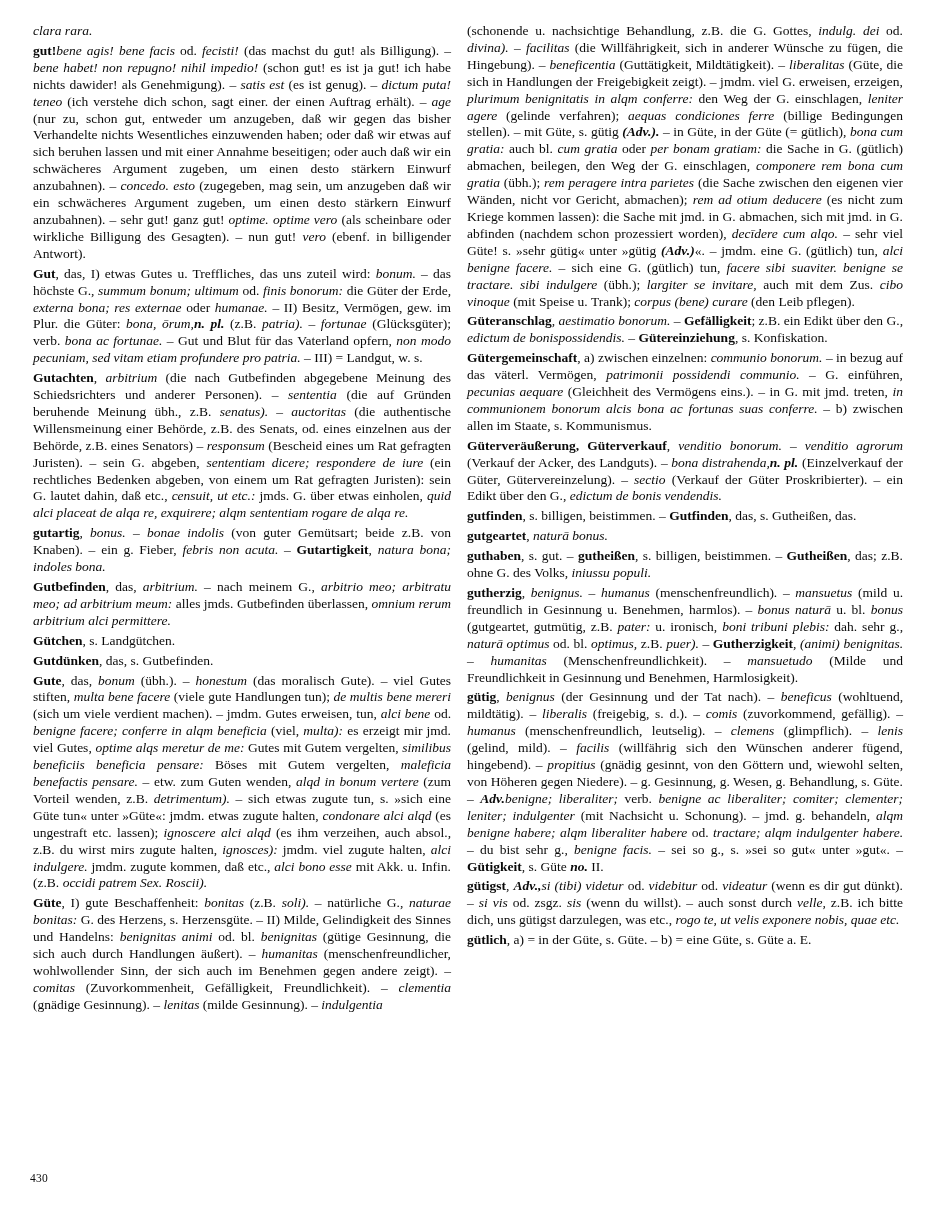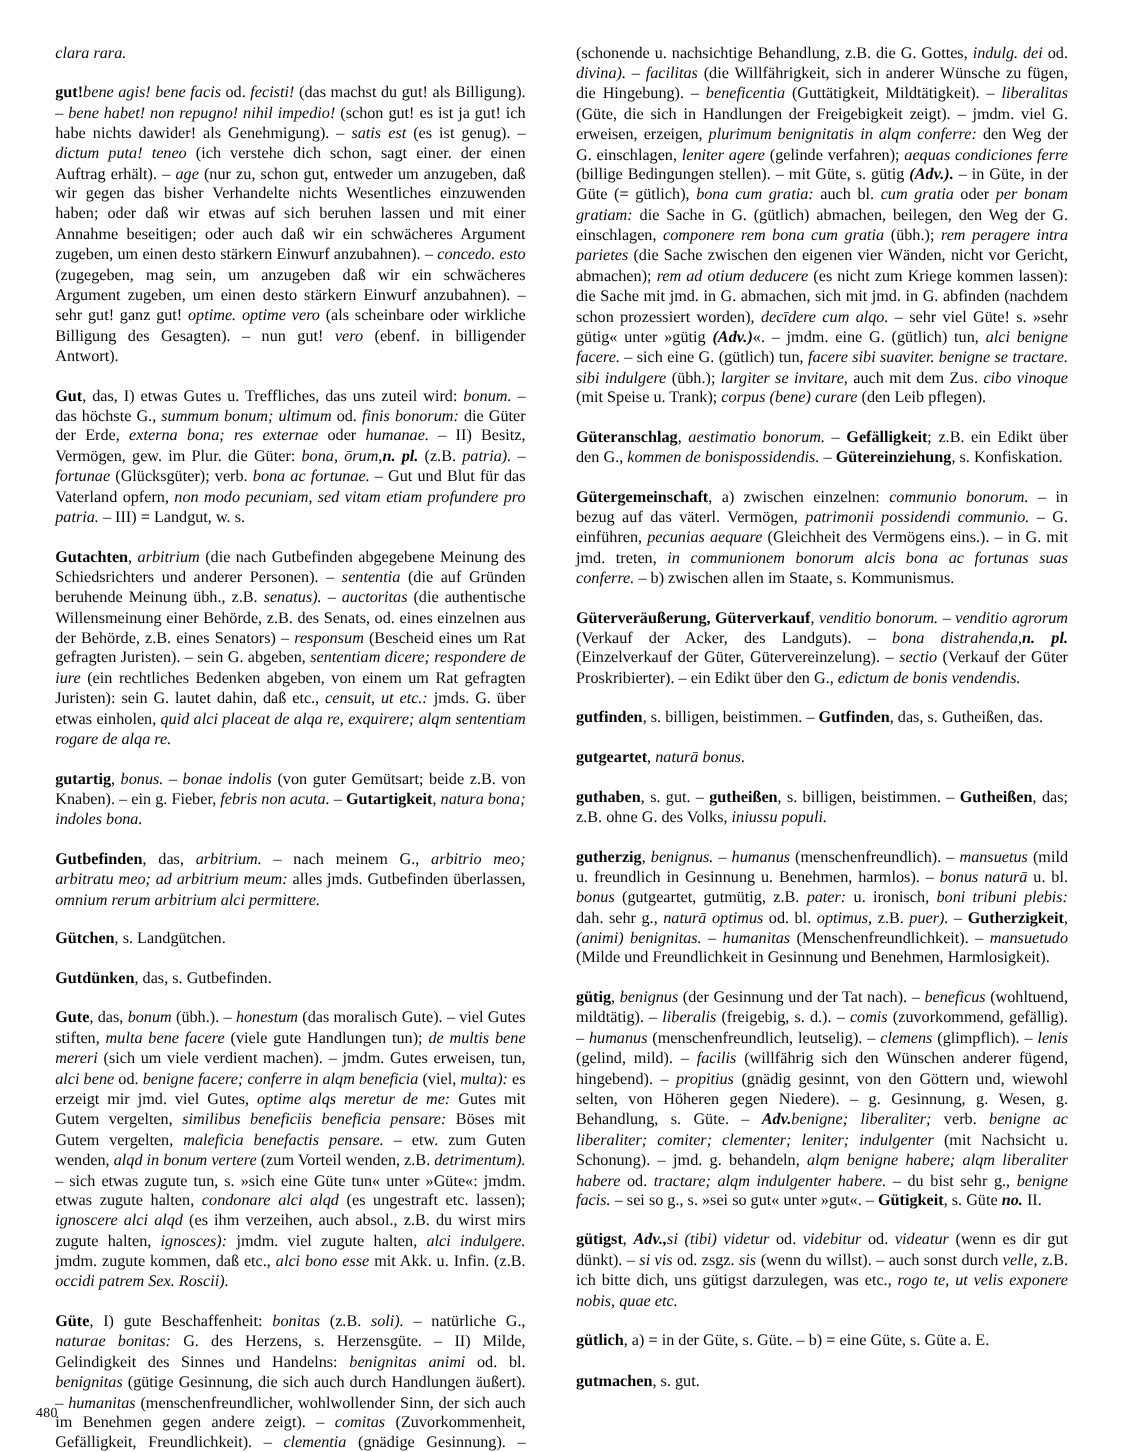"clara rara." p.entry { margin: 16px -> 3px }
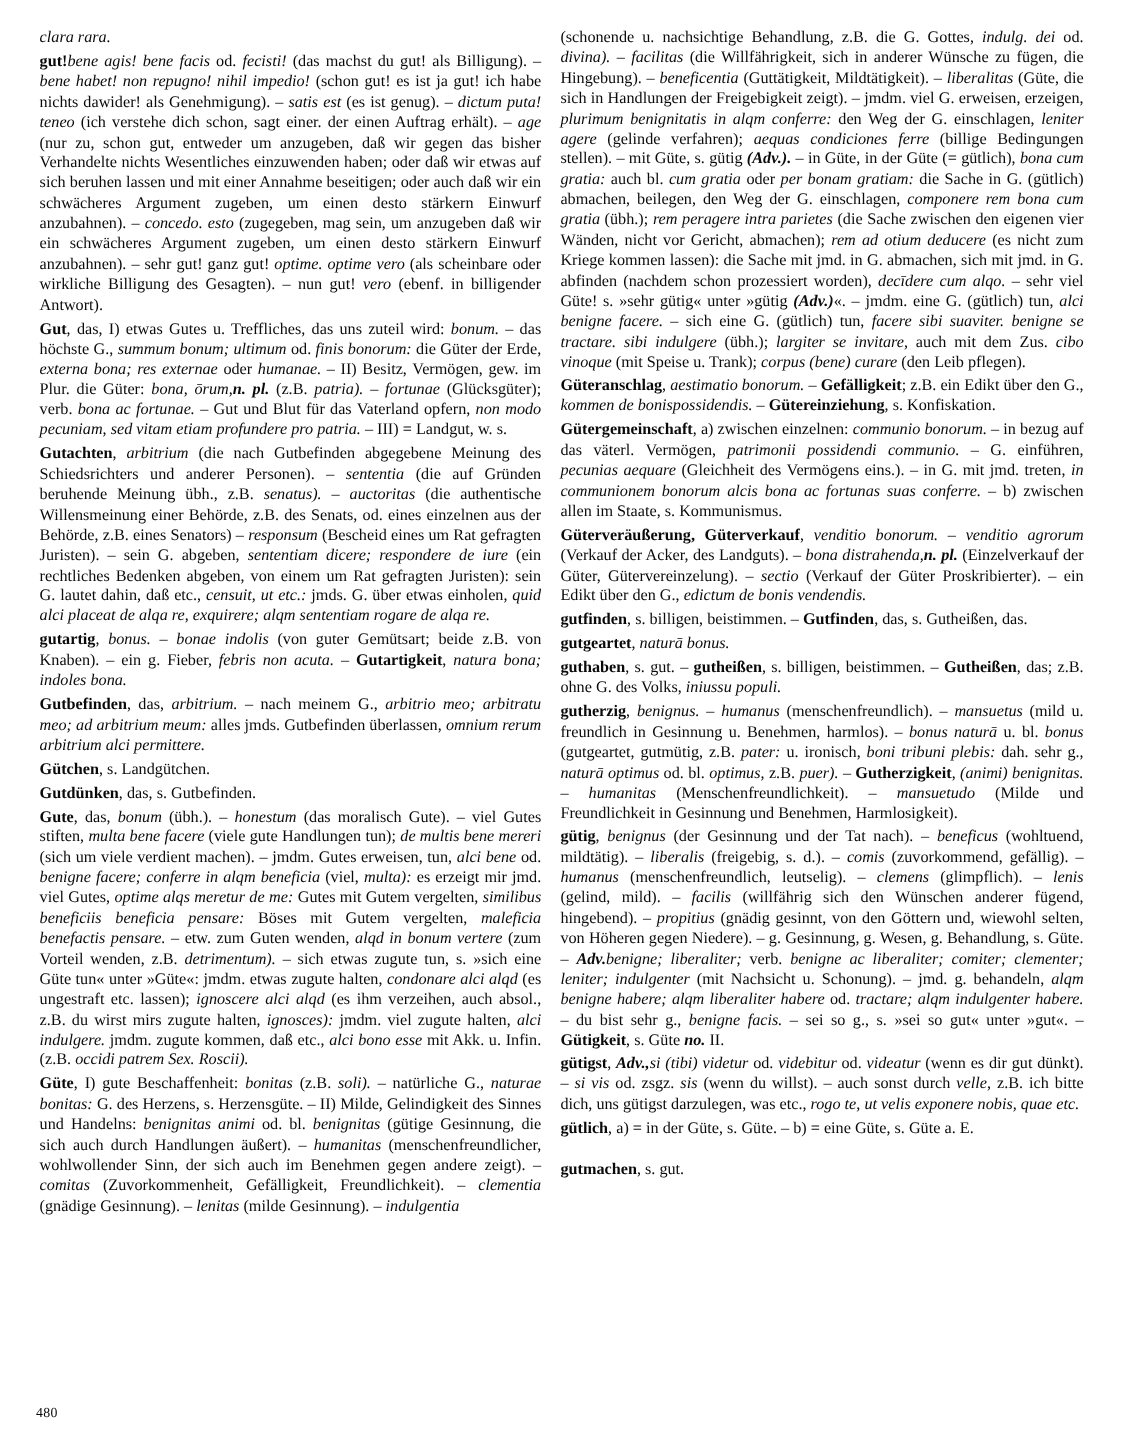"kommen de bonispossidendis." span.it { text: kommen -> edictum }
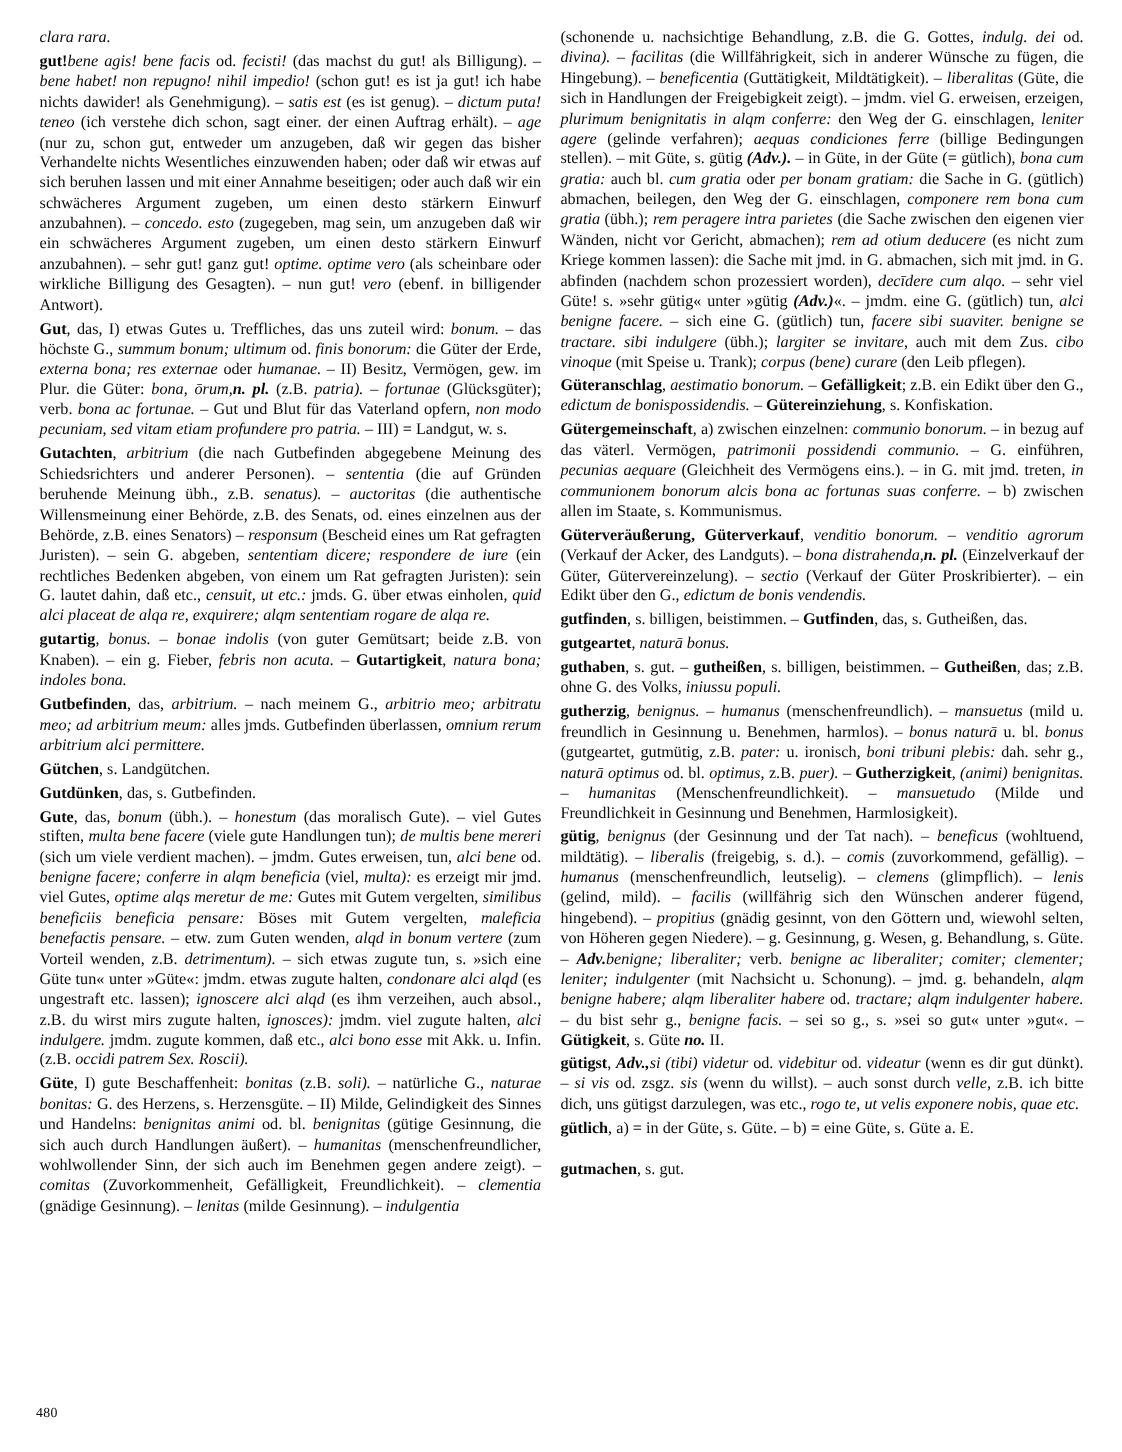"gutmachen, s. gut." p.entry { html: <p><span>gutmachen</span><span>, s. gut.</span></p> -> none }
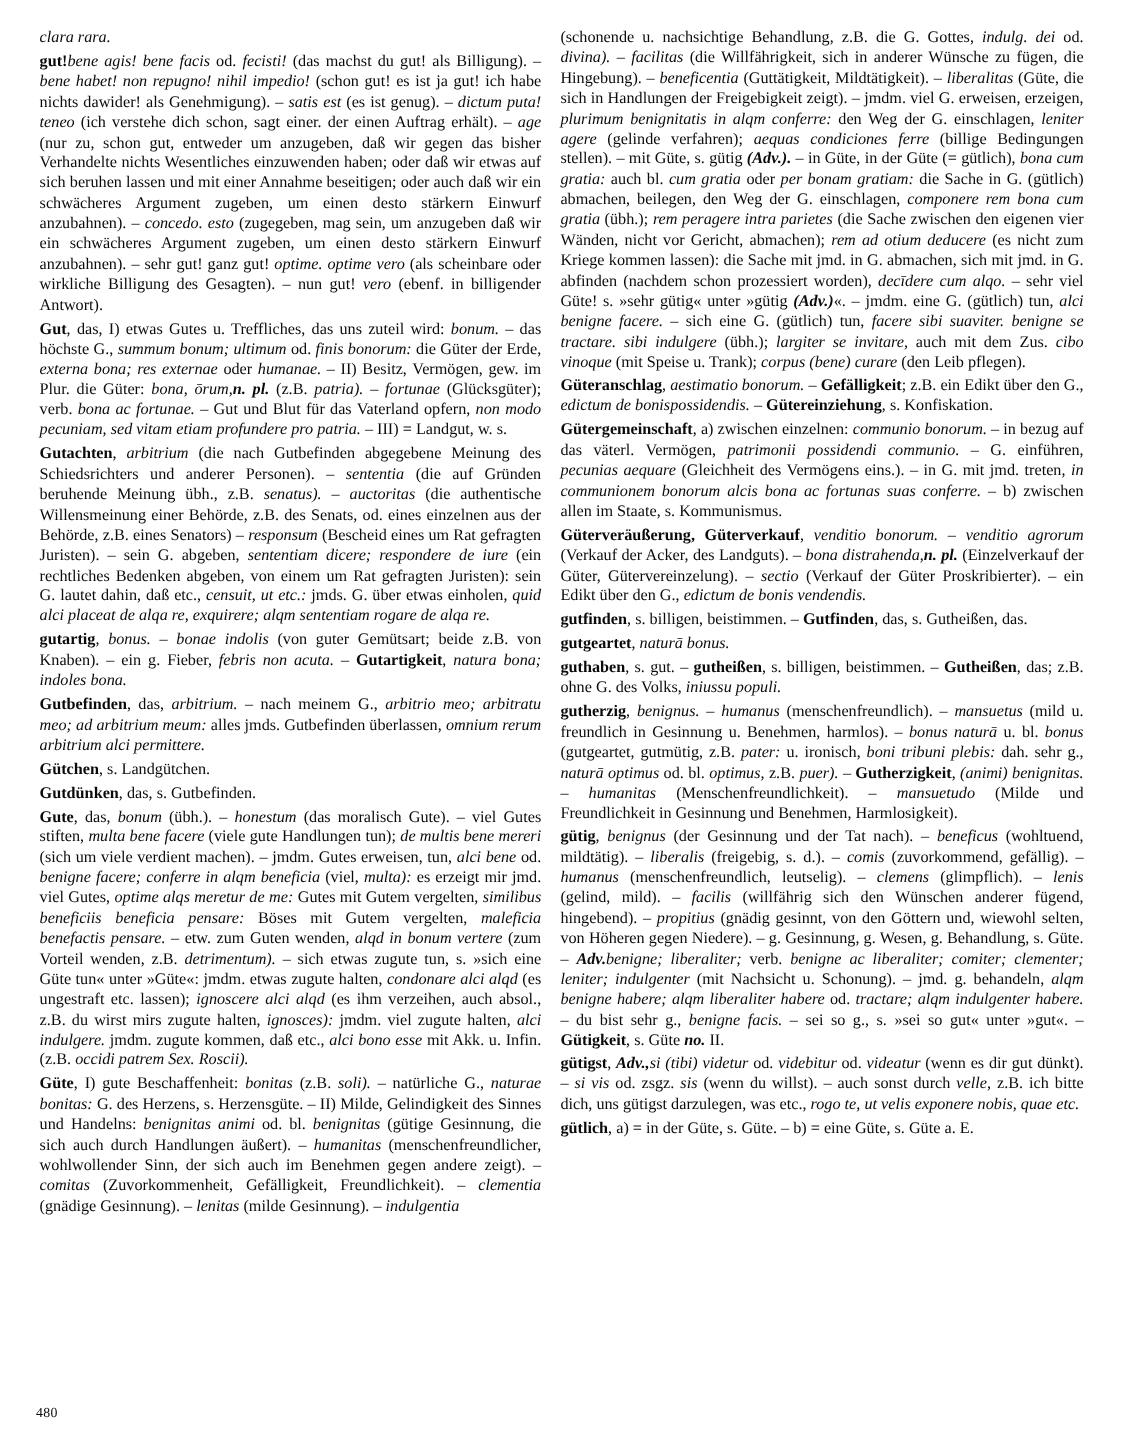"480" div.footer { text: 480 -> 430 }
